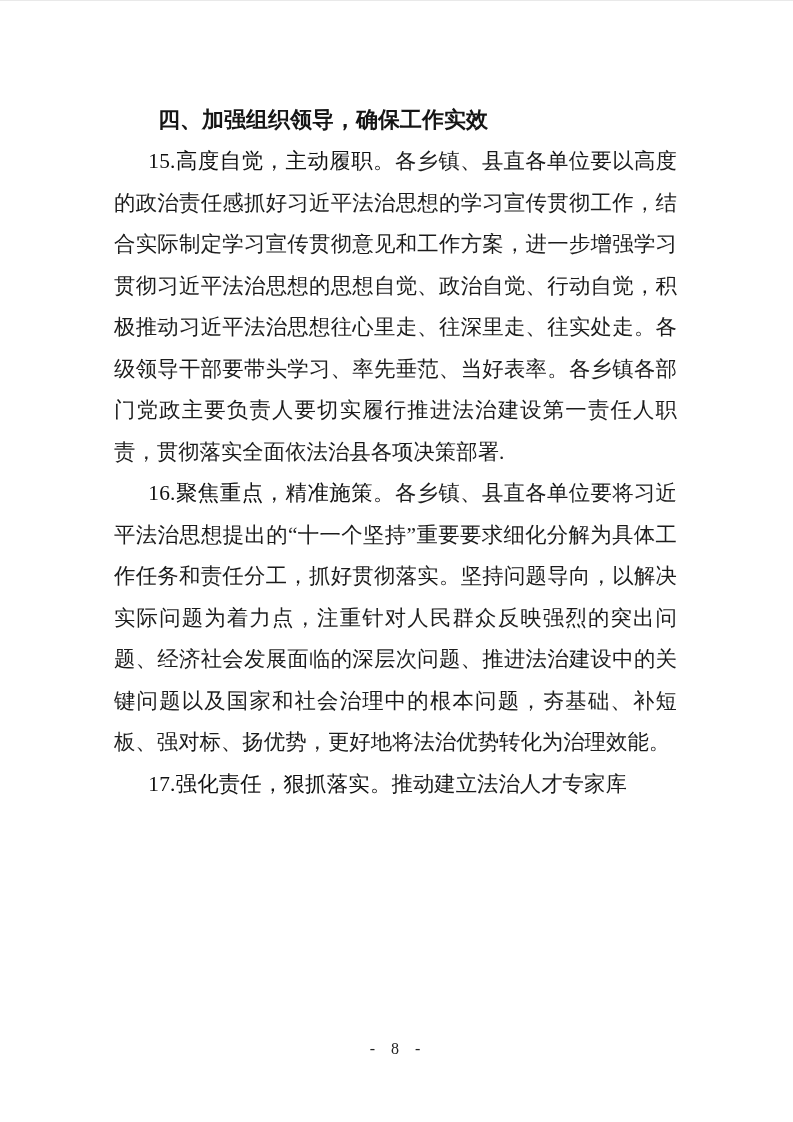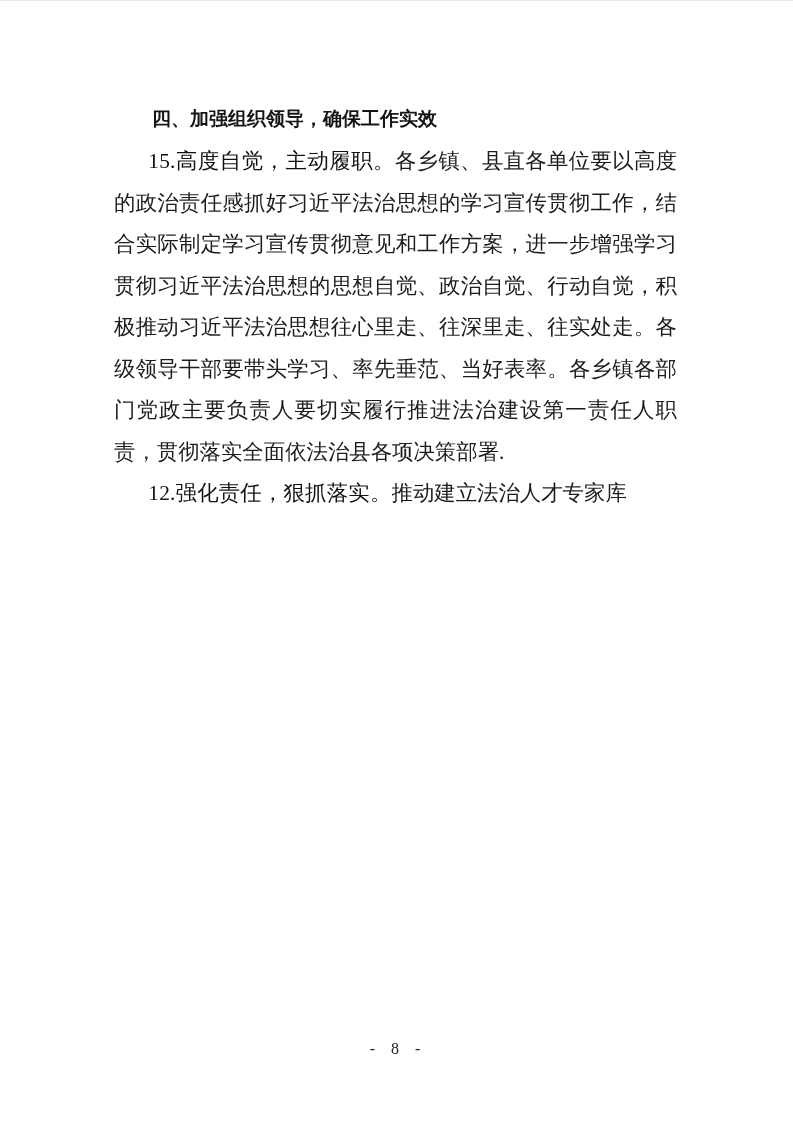"四、加强组织领导，确保工作实效" .section-heading { font-family: Liberation Mono, monospace -> Liberation Sans, sans-serif; font-size: 19px -> 22px }
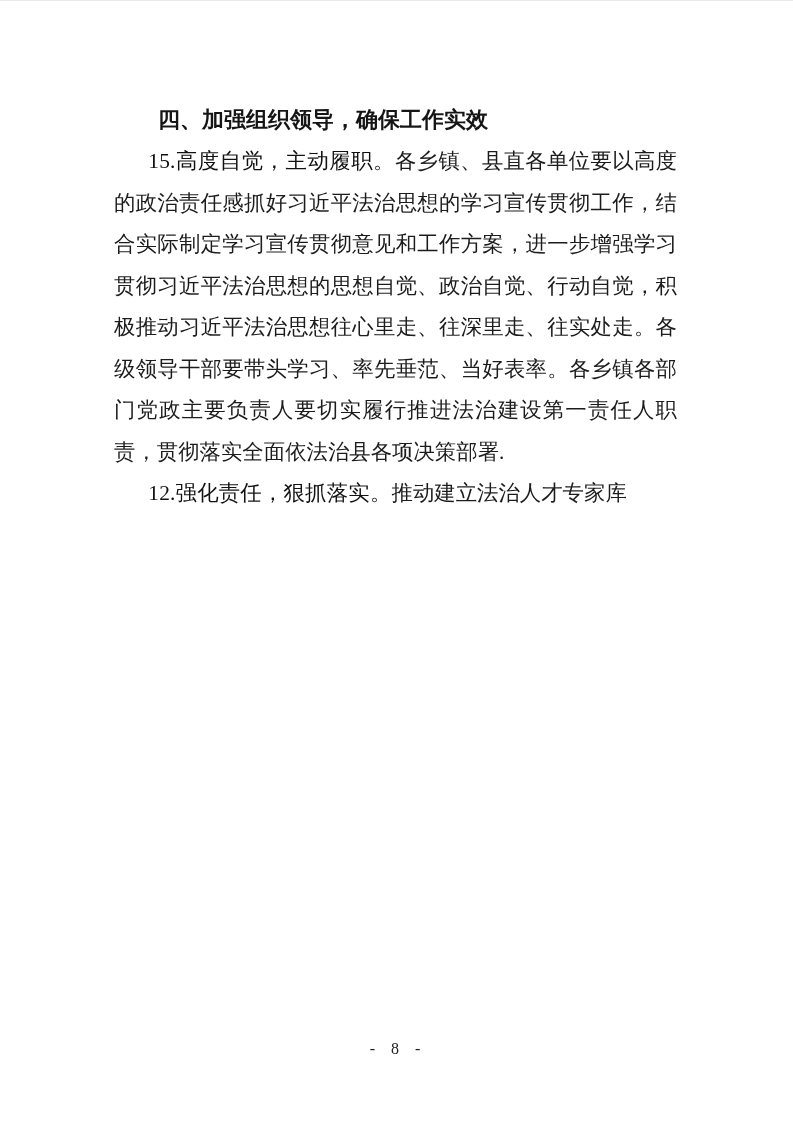"16.聚焦重点，精准施策。各乡镇、县直各单位要将习近平法治思想提出的“十一个坚持" p.body-par { html: none -> <p><span>16.聚焦重点，精准施策。</span><span>各乡镇、县直各单位要将习近平法治思想提出的“十一个坚持”重要要求细化分解为具体工作任务和责任分工，抓好贯彻落实。坚持问题导向，以解决实际问题为着力点，注重针对人民群众反映强烈的突出问题、经济社会发展面临的深层次问题、推进法治建设中的关键问题以及国家和社会治理中的根本问题，夯基础、补短板、强对标、扬优势，更好地将法治优势转化为治理效能。</span></p> }
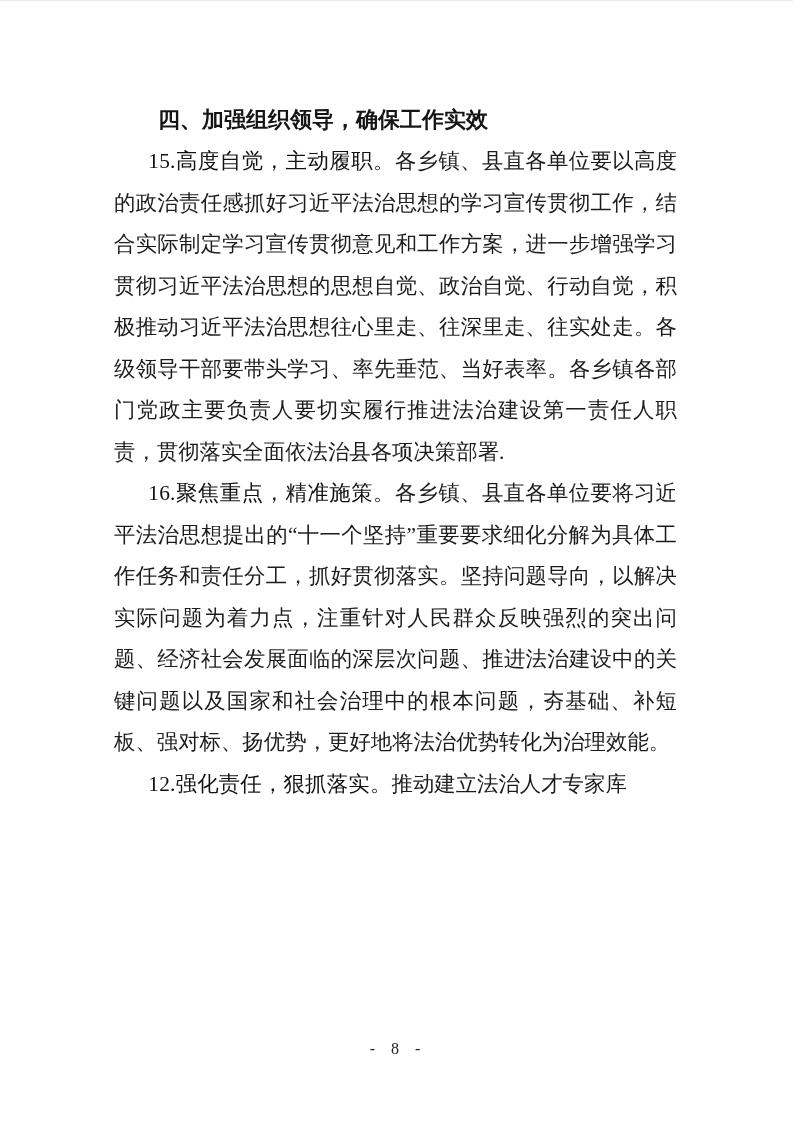"12.强化责任，狠抓落实。" span.lead { text: 12 -> 17 }
